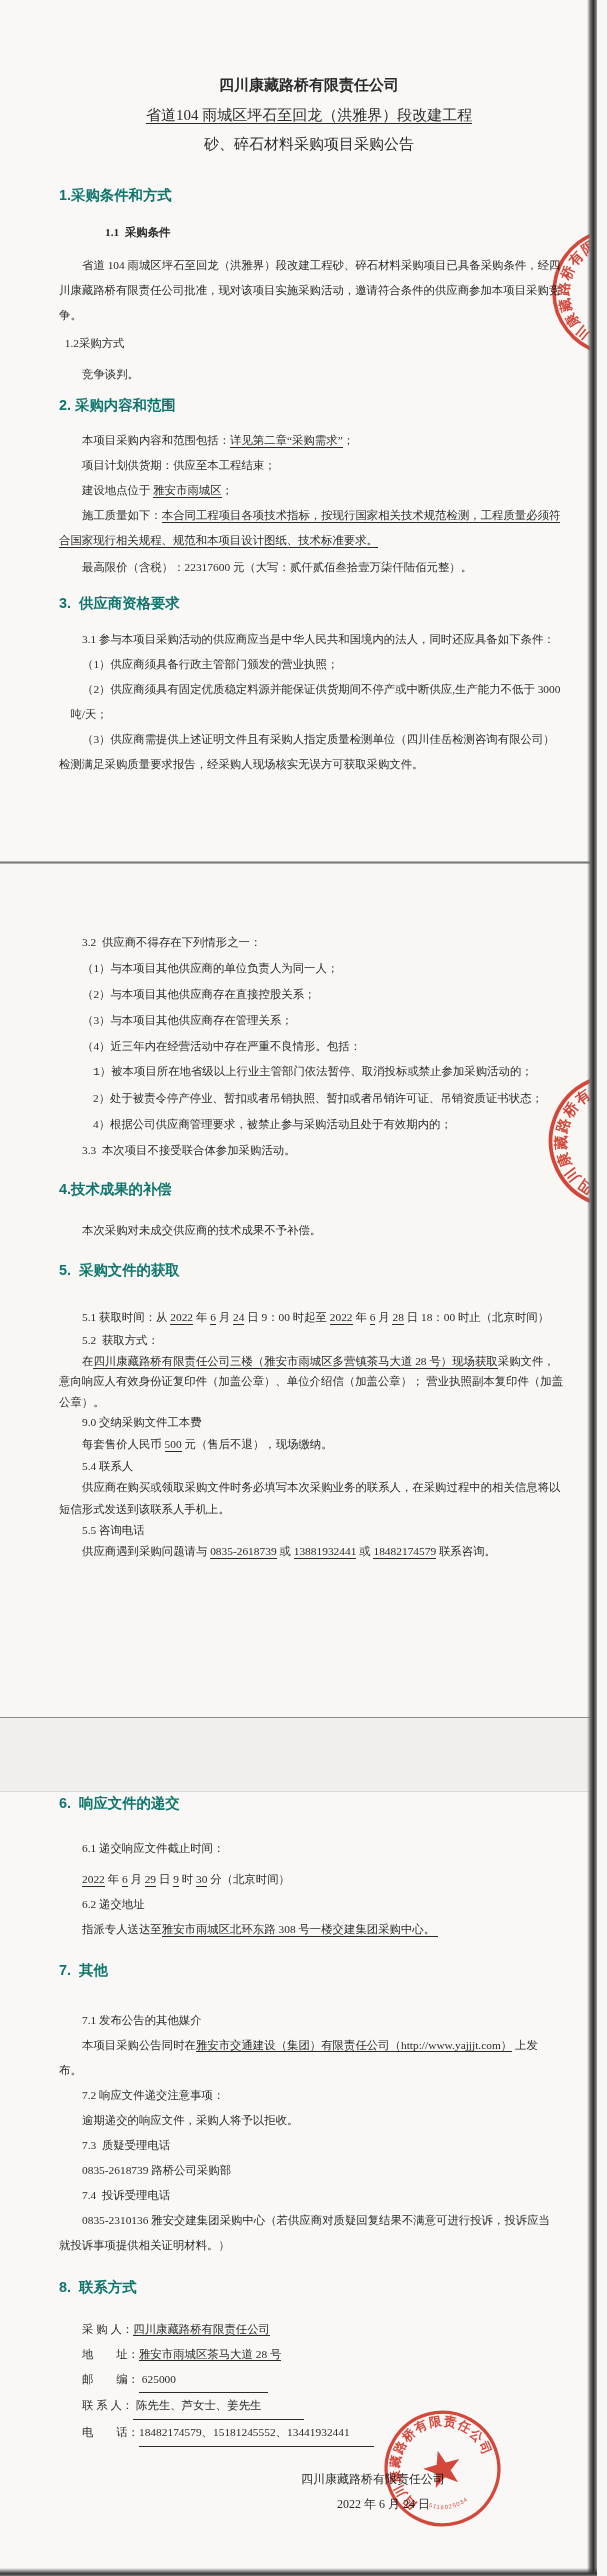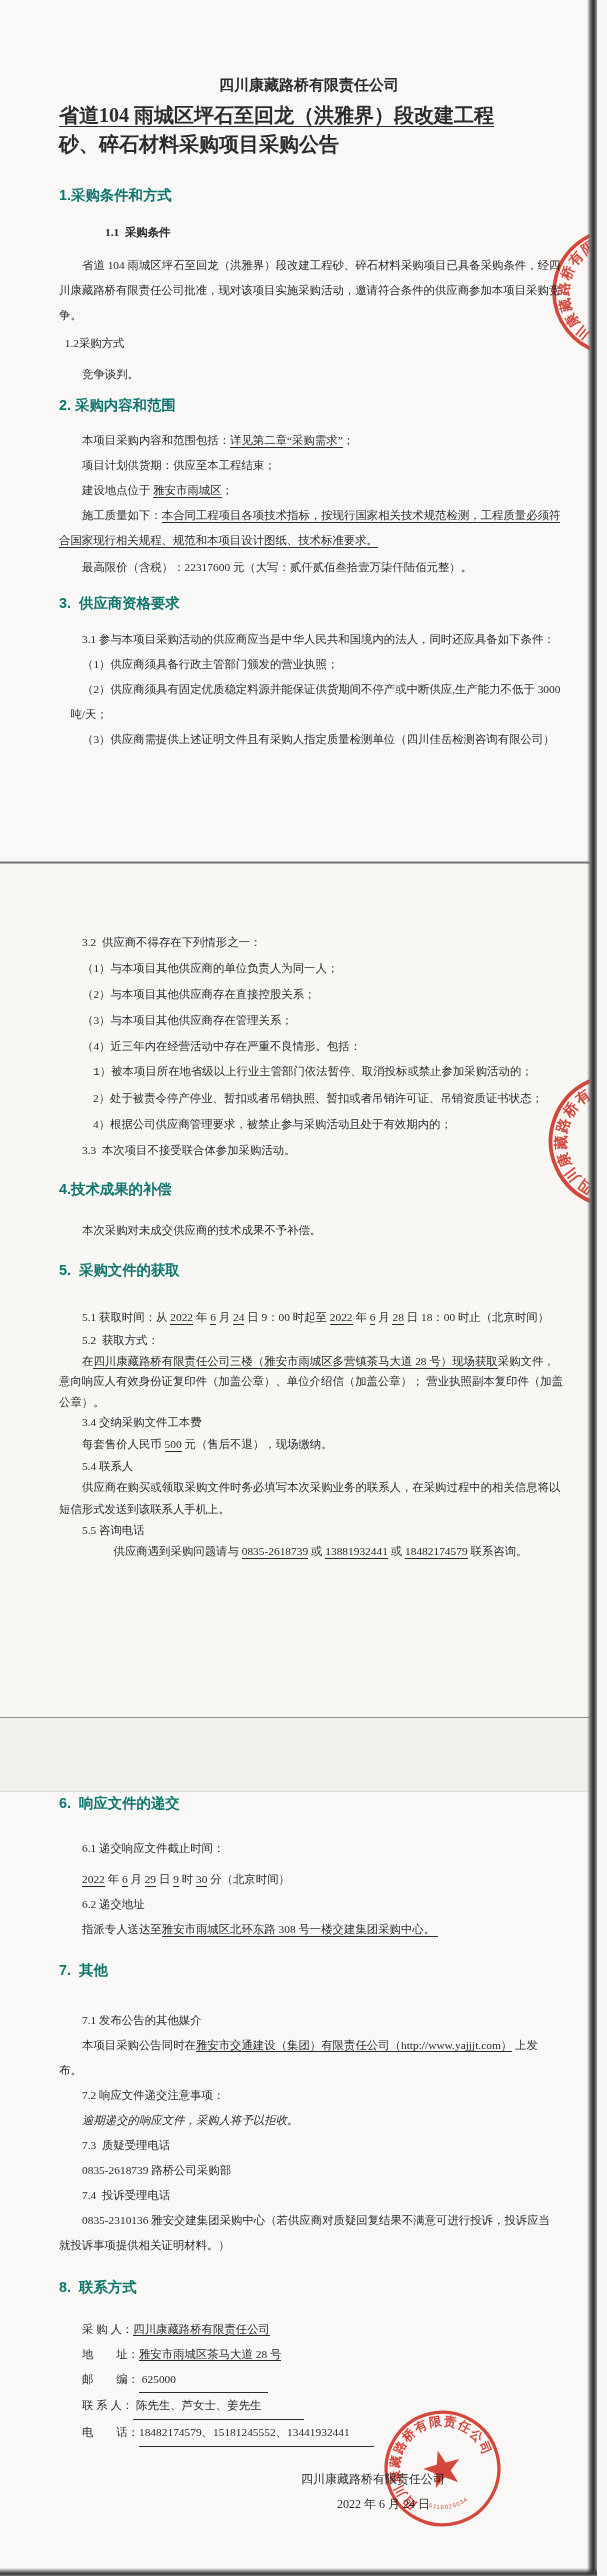"省道104 雨城区坪石至回龙（洪雅界）段改建工程" .t2 { font-size: 20px -> 15px; font-weight: bold -> normal; text-align: left -> center }
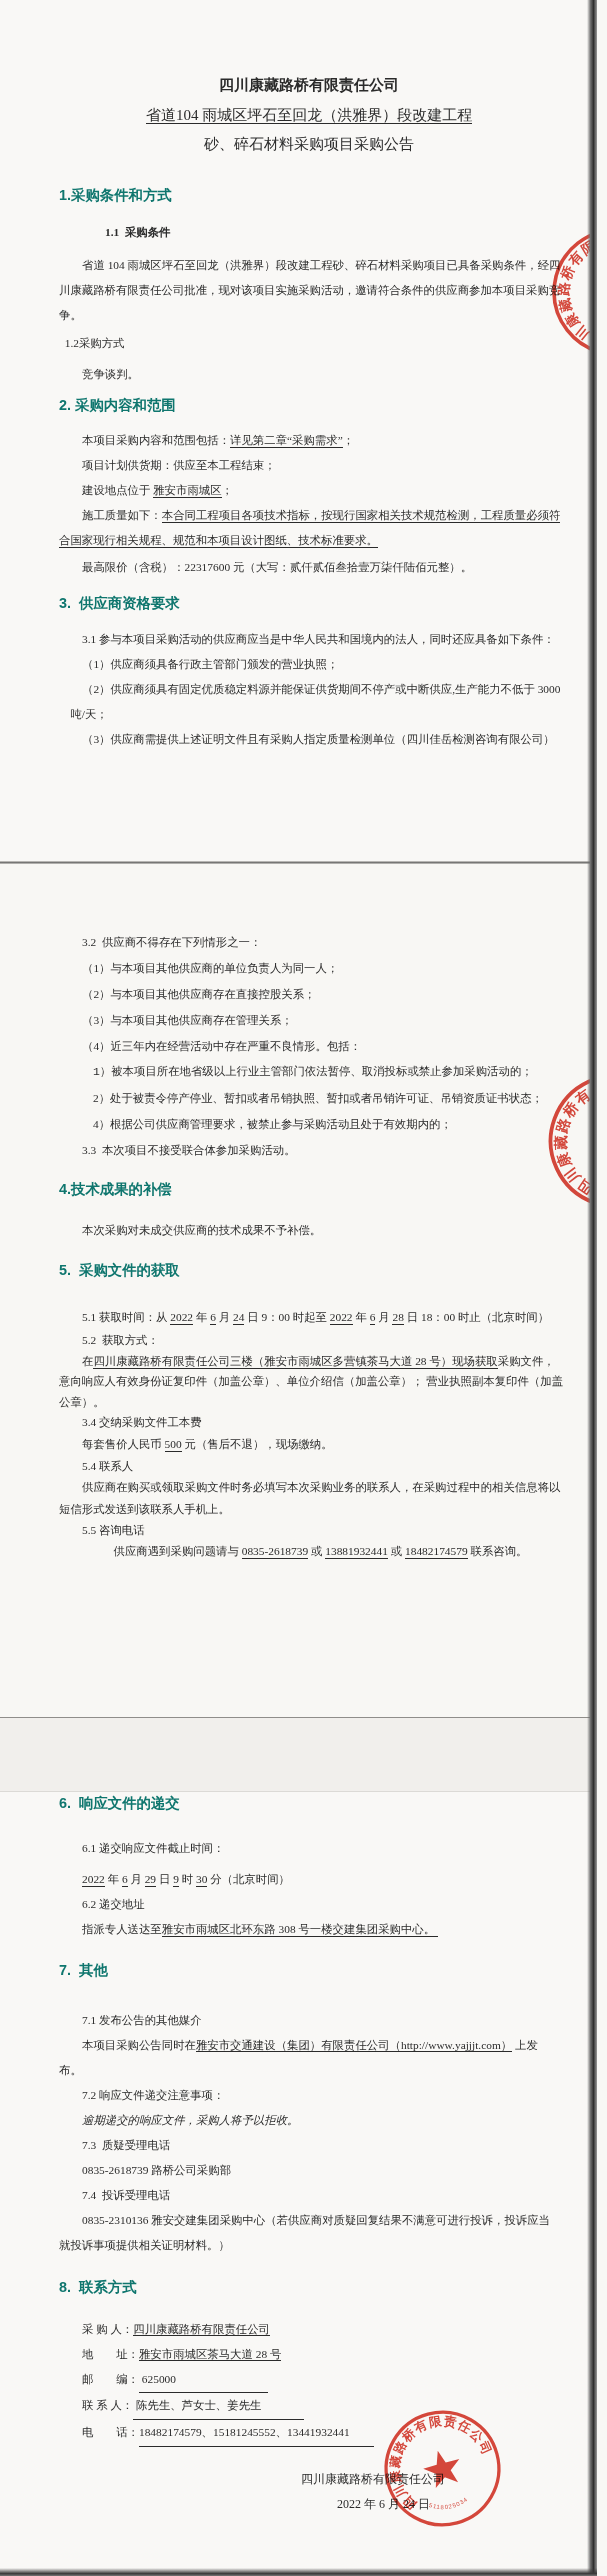"检测满足采购质量要求报告，经采购人现场核实无误方可获取采购文件。" div.bl { html: none -> <div><span>检测满足采购质量要求报告，经采购人现场核实无误方可获取采购文件。</span></div> }
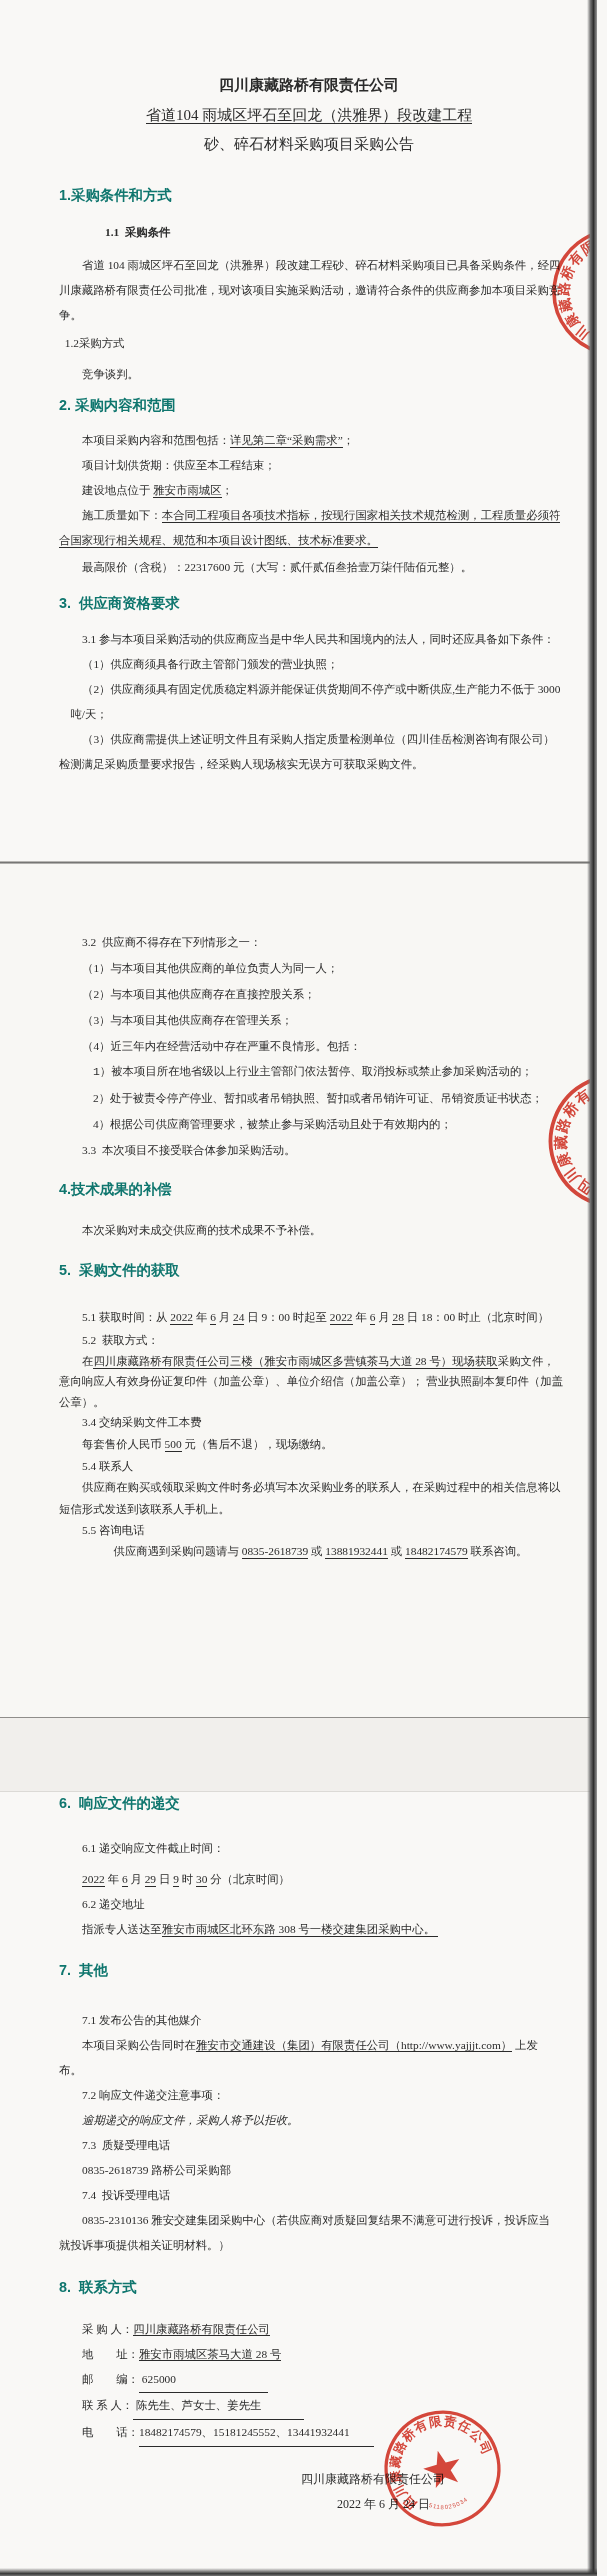"3.4 交纳采购文件工本费" span { text: 3.4 -> 9.0 }
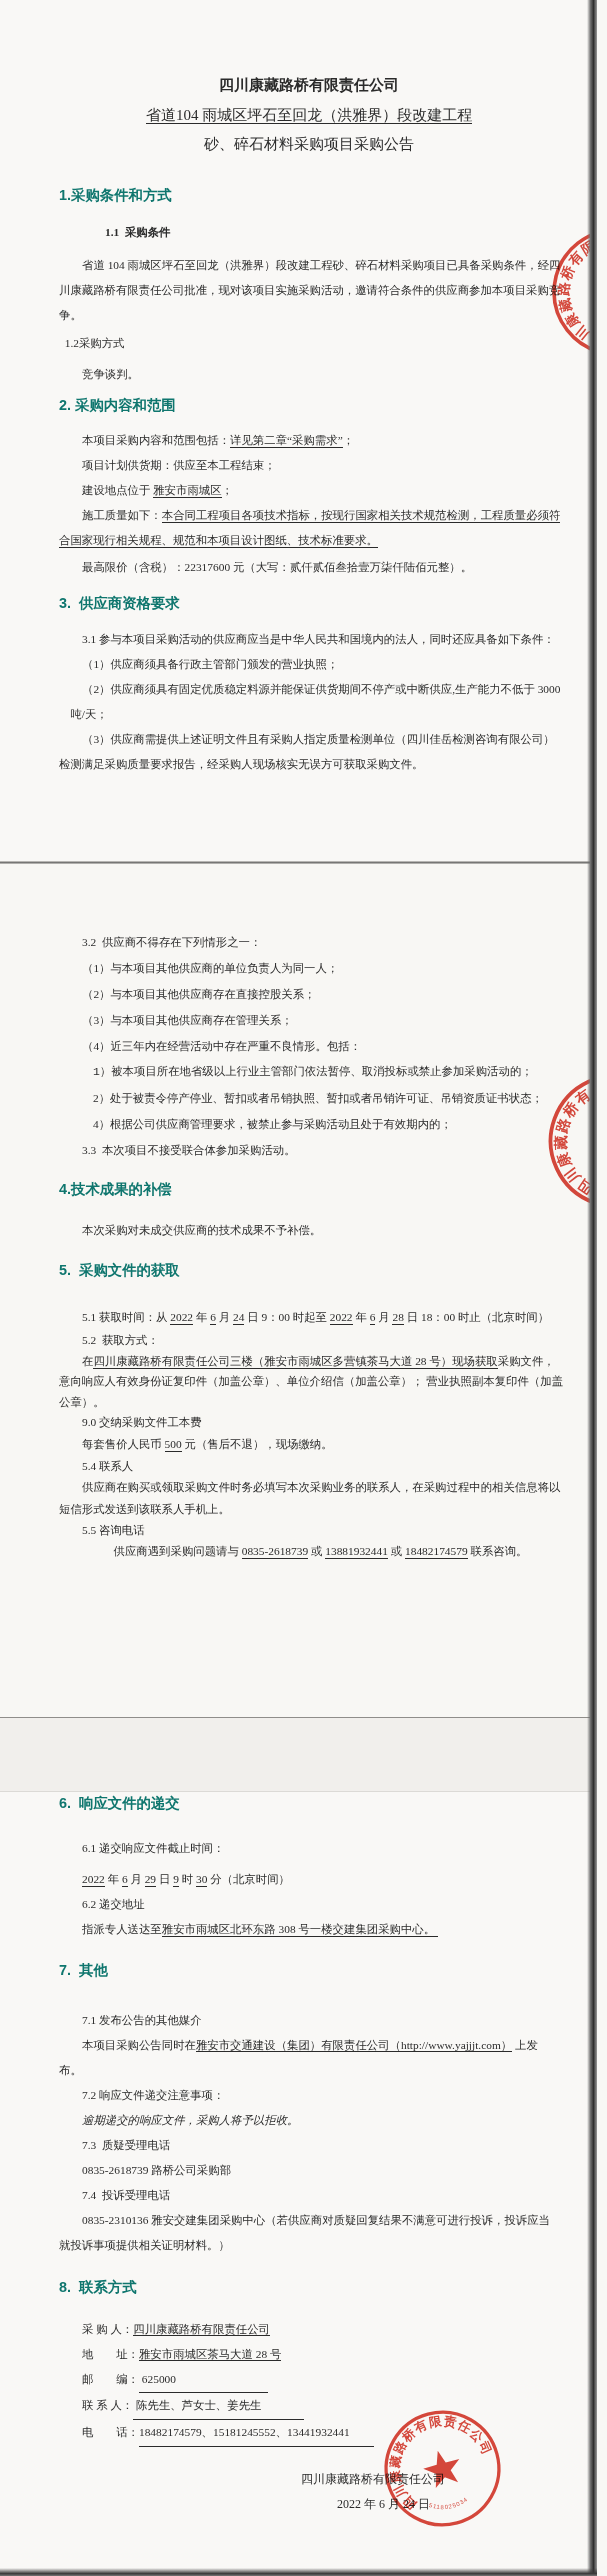"供应商遇到采购问题请与 0835-2618739 或 13881932441 或" div.bl { text-align: center -> none }
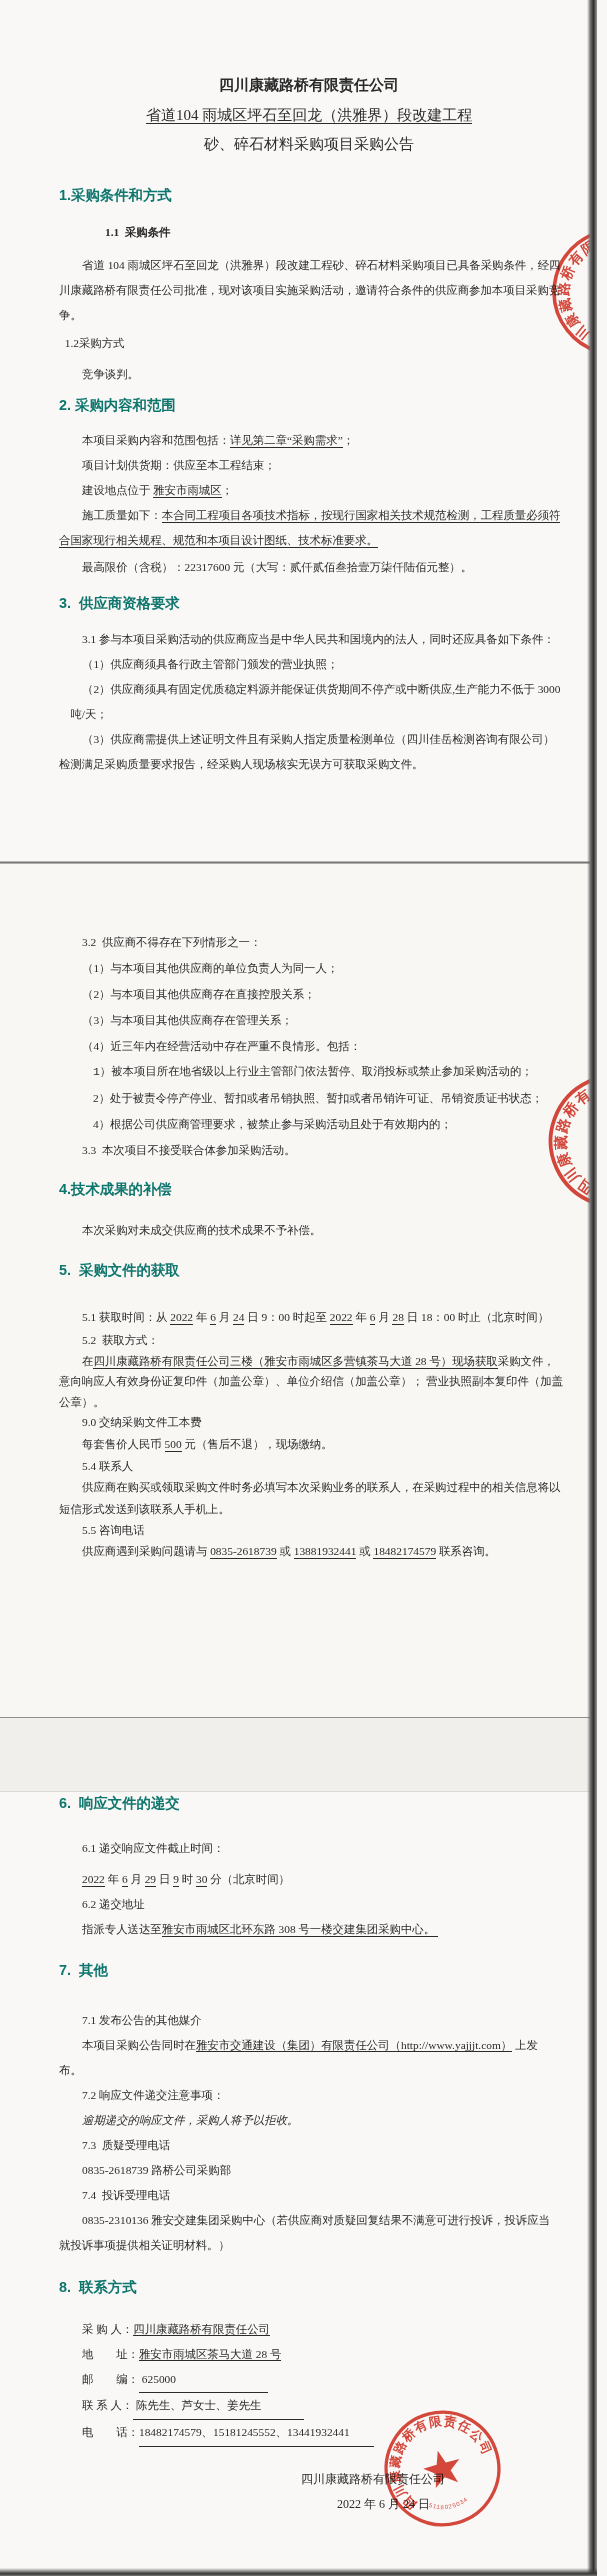"逾期递交的响应文件，采购人将予以拒收。" div.bl { font-style: italic -> none }
